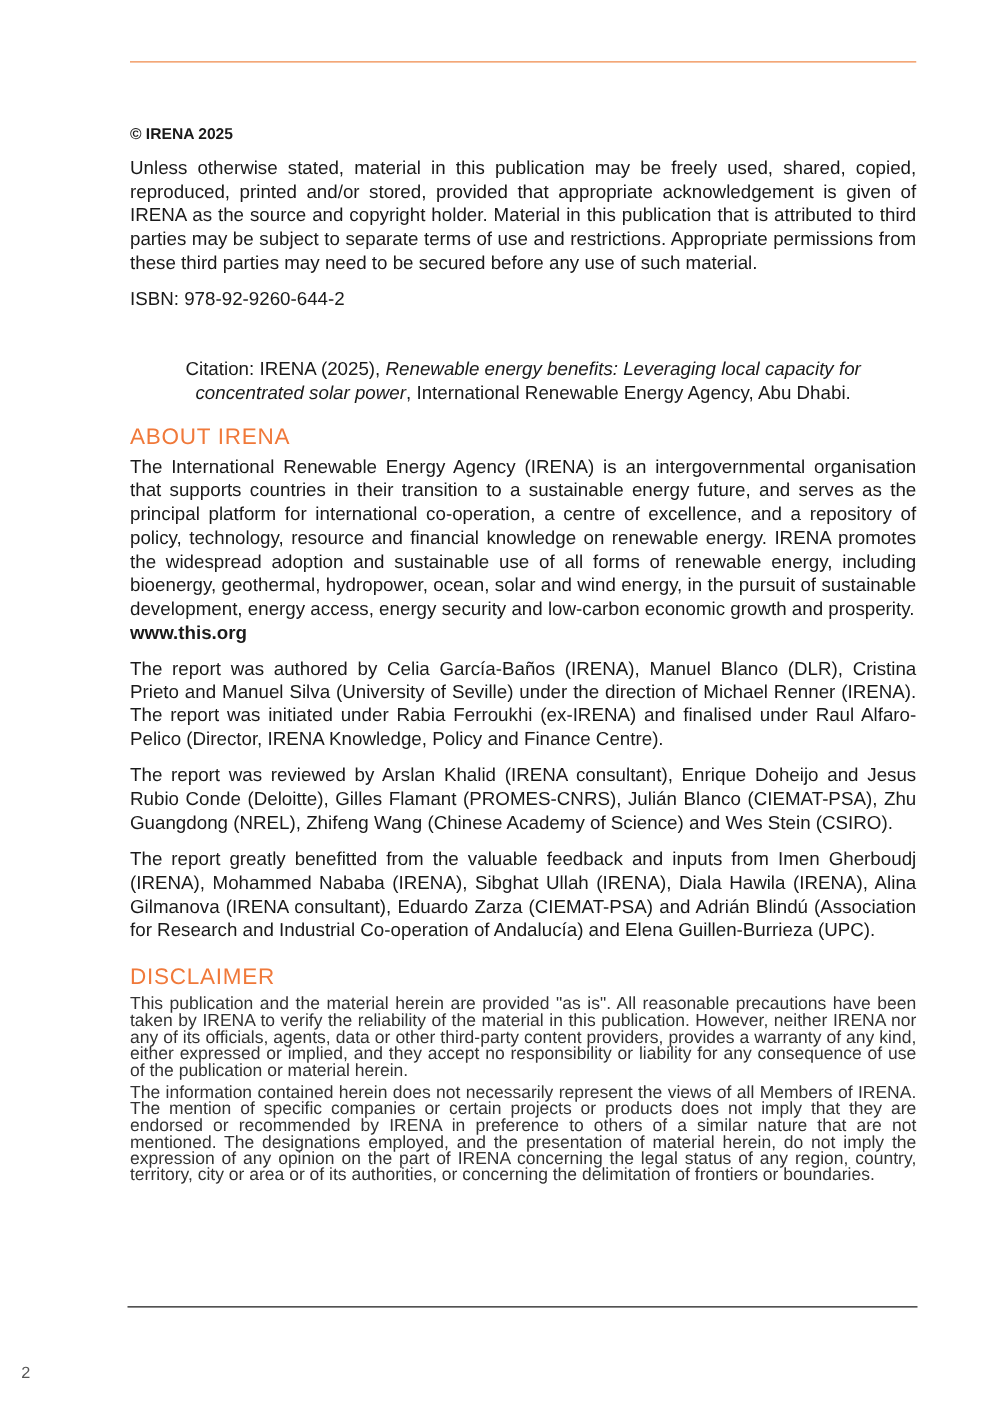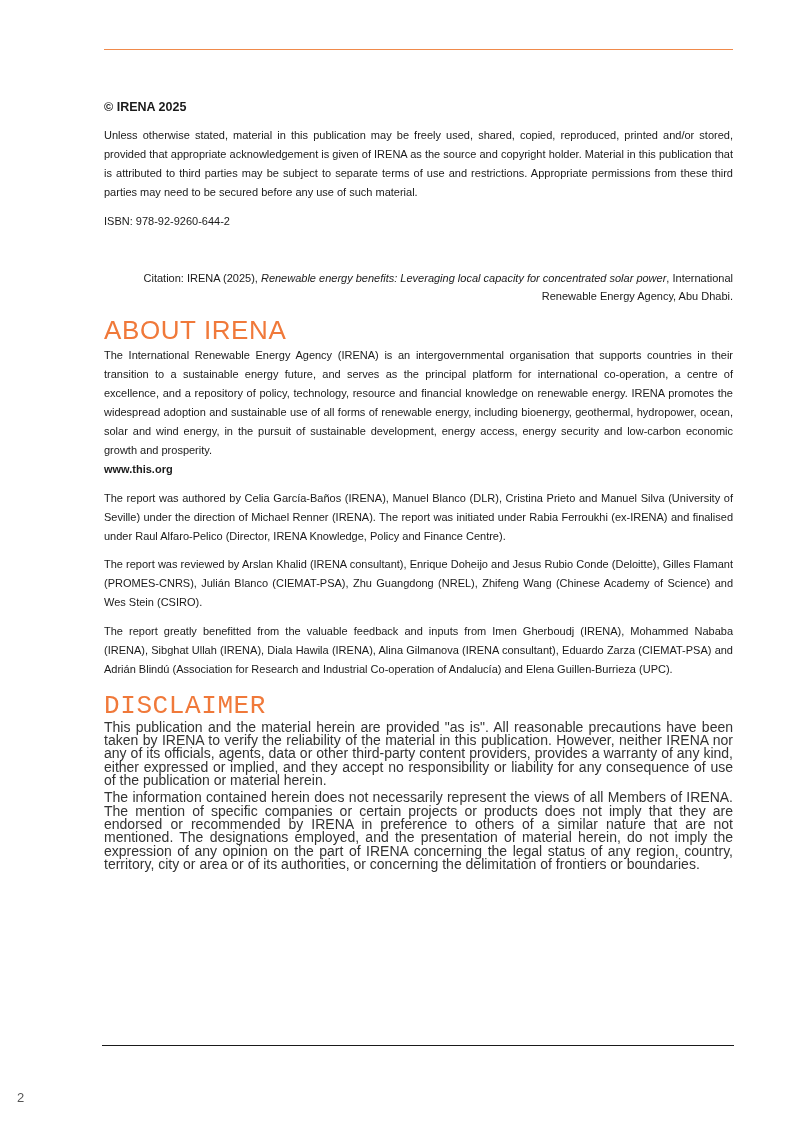"Unless otherwise stated, material in" p.body { font-size: 11px -> 15px }
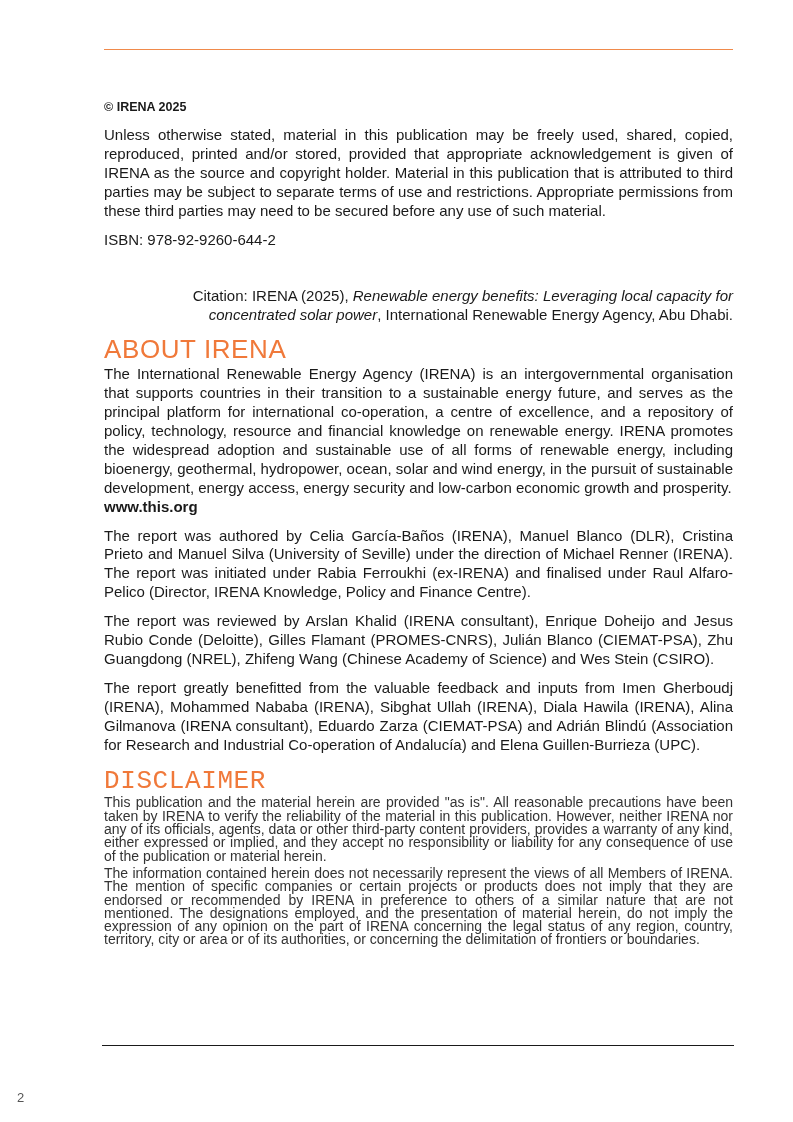"Citation: IRENA (2025), Renewable energy" p.body { text-align: right -> center }
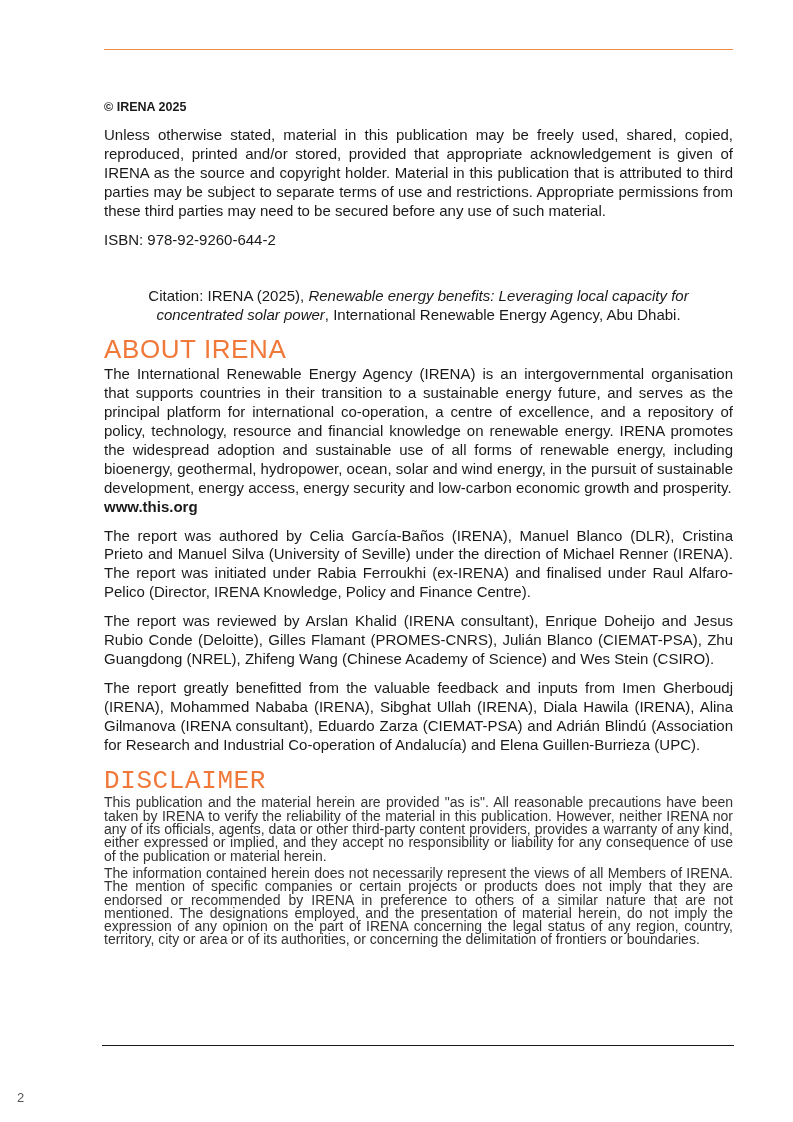"ABOUT IRENA" h2 { font-size: 26px -> 18px }
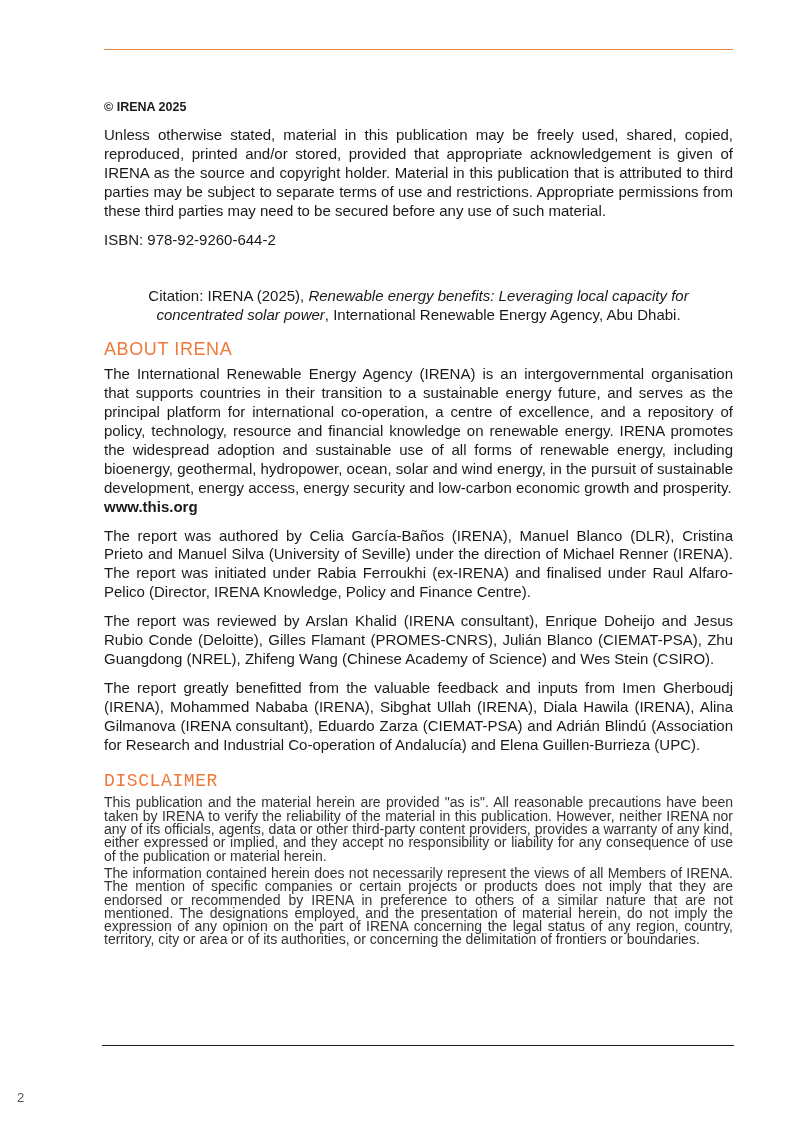"DISCLAIMER" h2.disc { font-family: Liberation Mono, monospace -> none }
